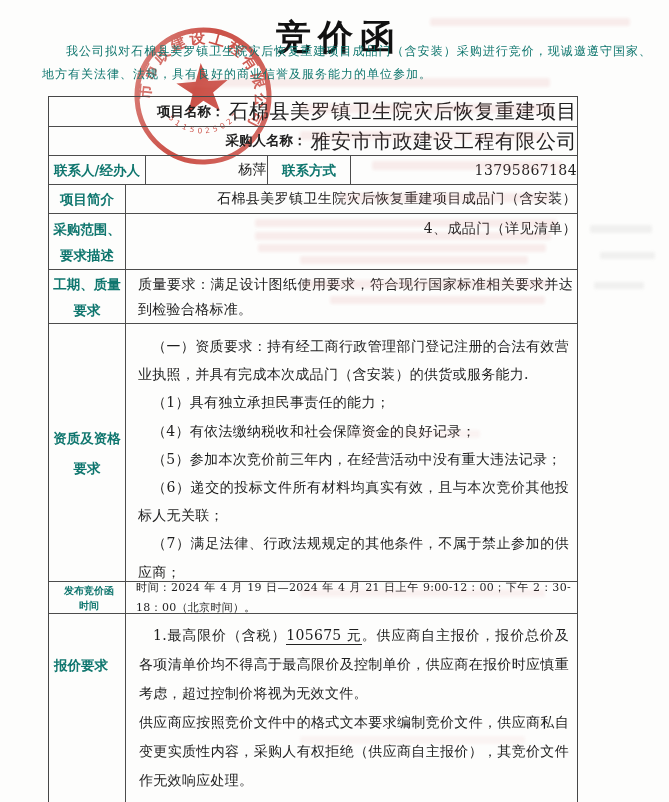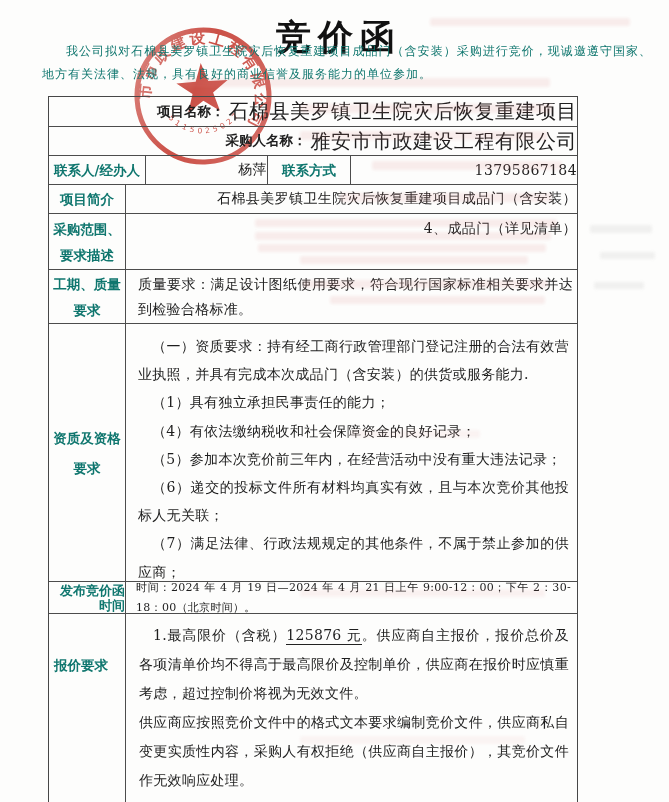"发布竞价函" div.cell { align-items: flex-end -> center; font-size: 13px -> 10px }
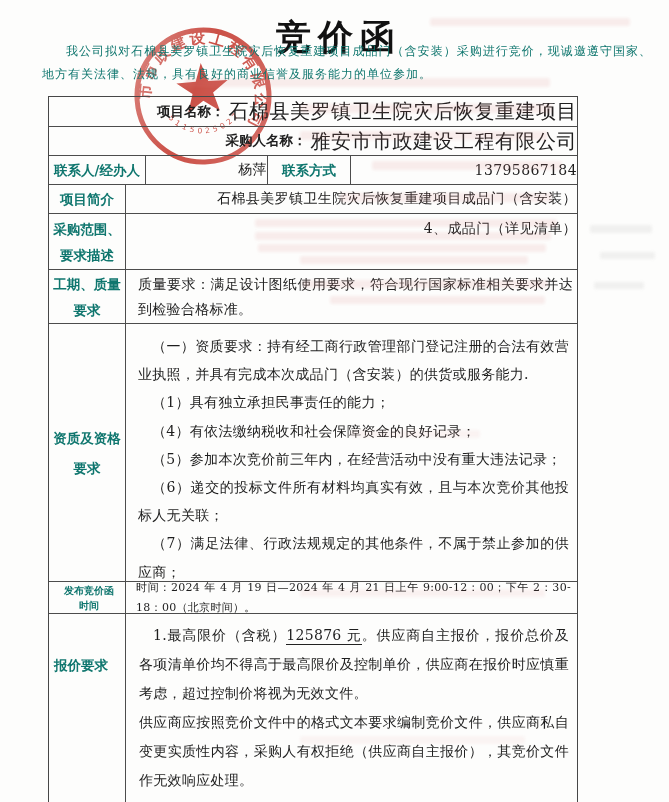"125876 元" span.uline { text: 125876 -> 105675 }
